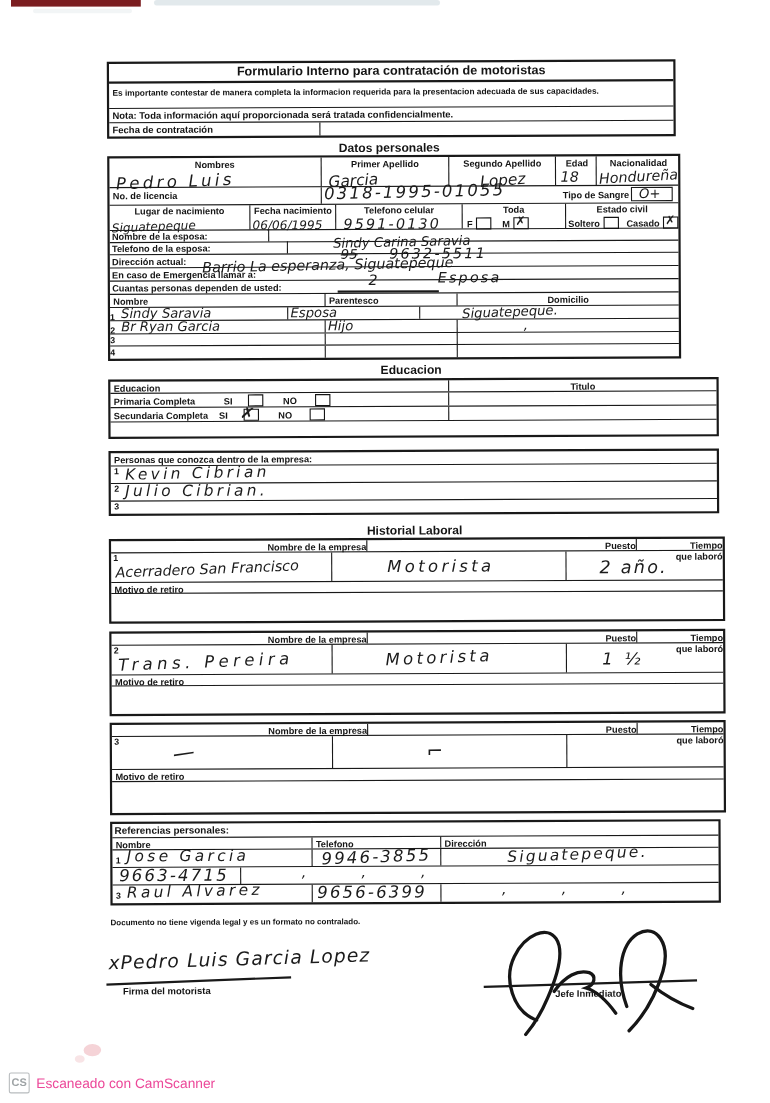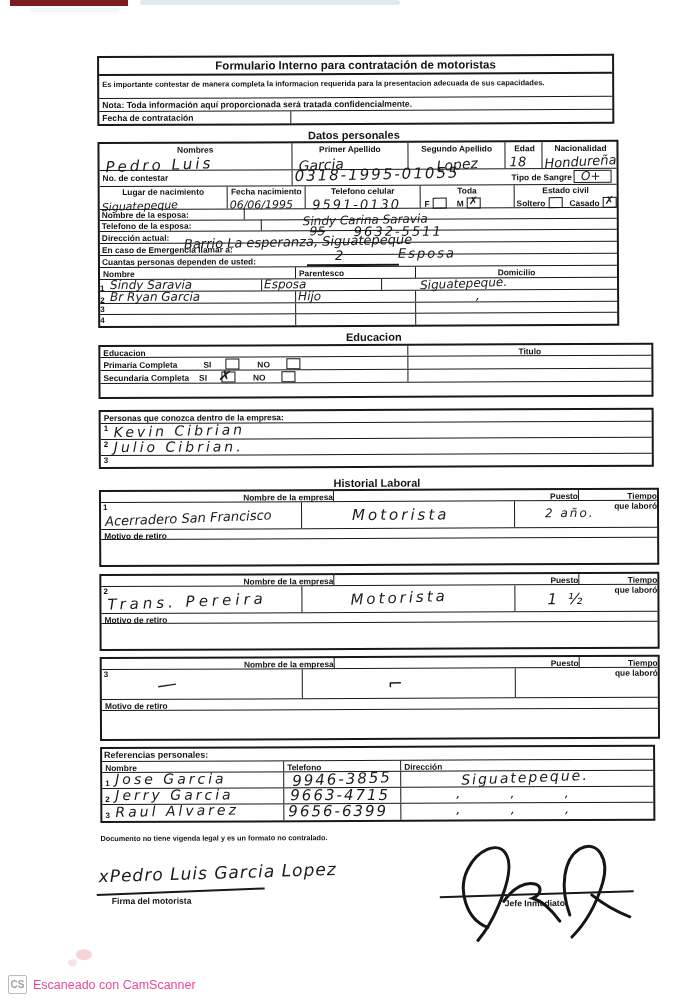"No. de contestar" div.cell { text: contestar -> licencia }
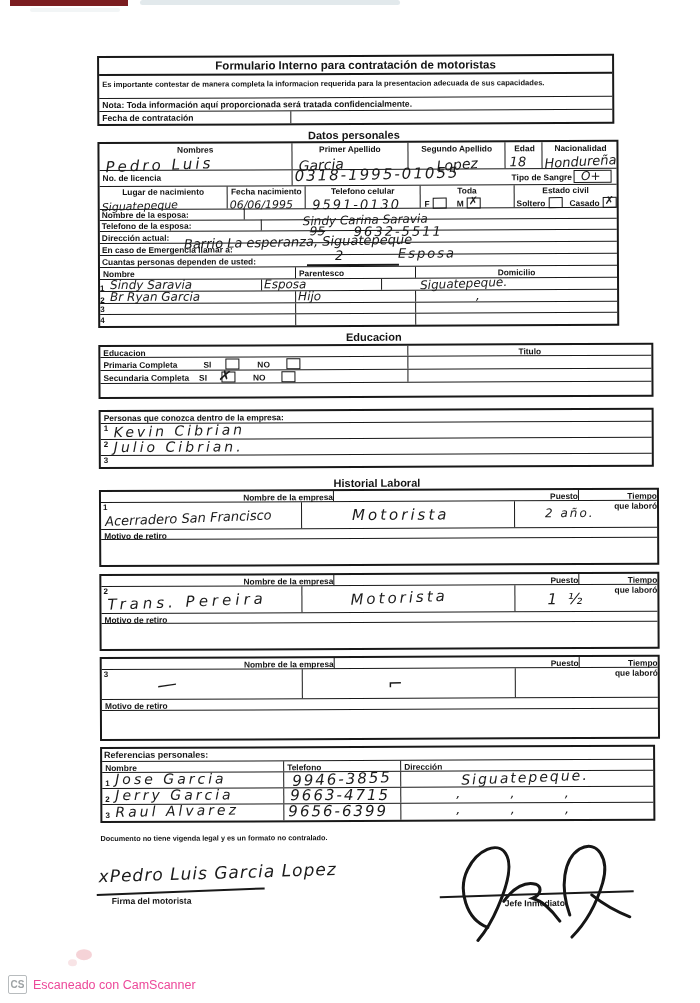"2 año." span.hw { font-size: 12px -> 16px }
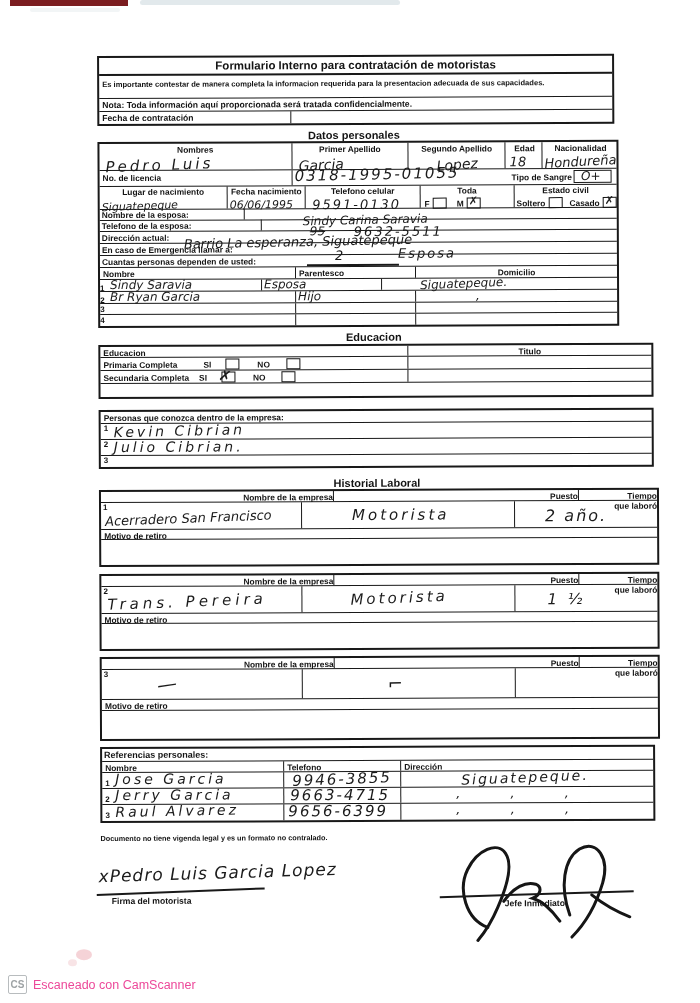"2Jerry Garcia" div.cell { html: <div><span>2</span><span>Jerry Garcia</span></div> -> none }
